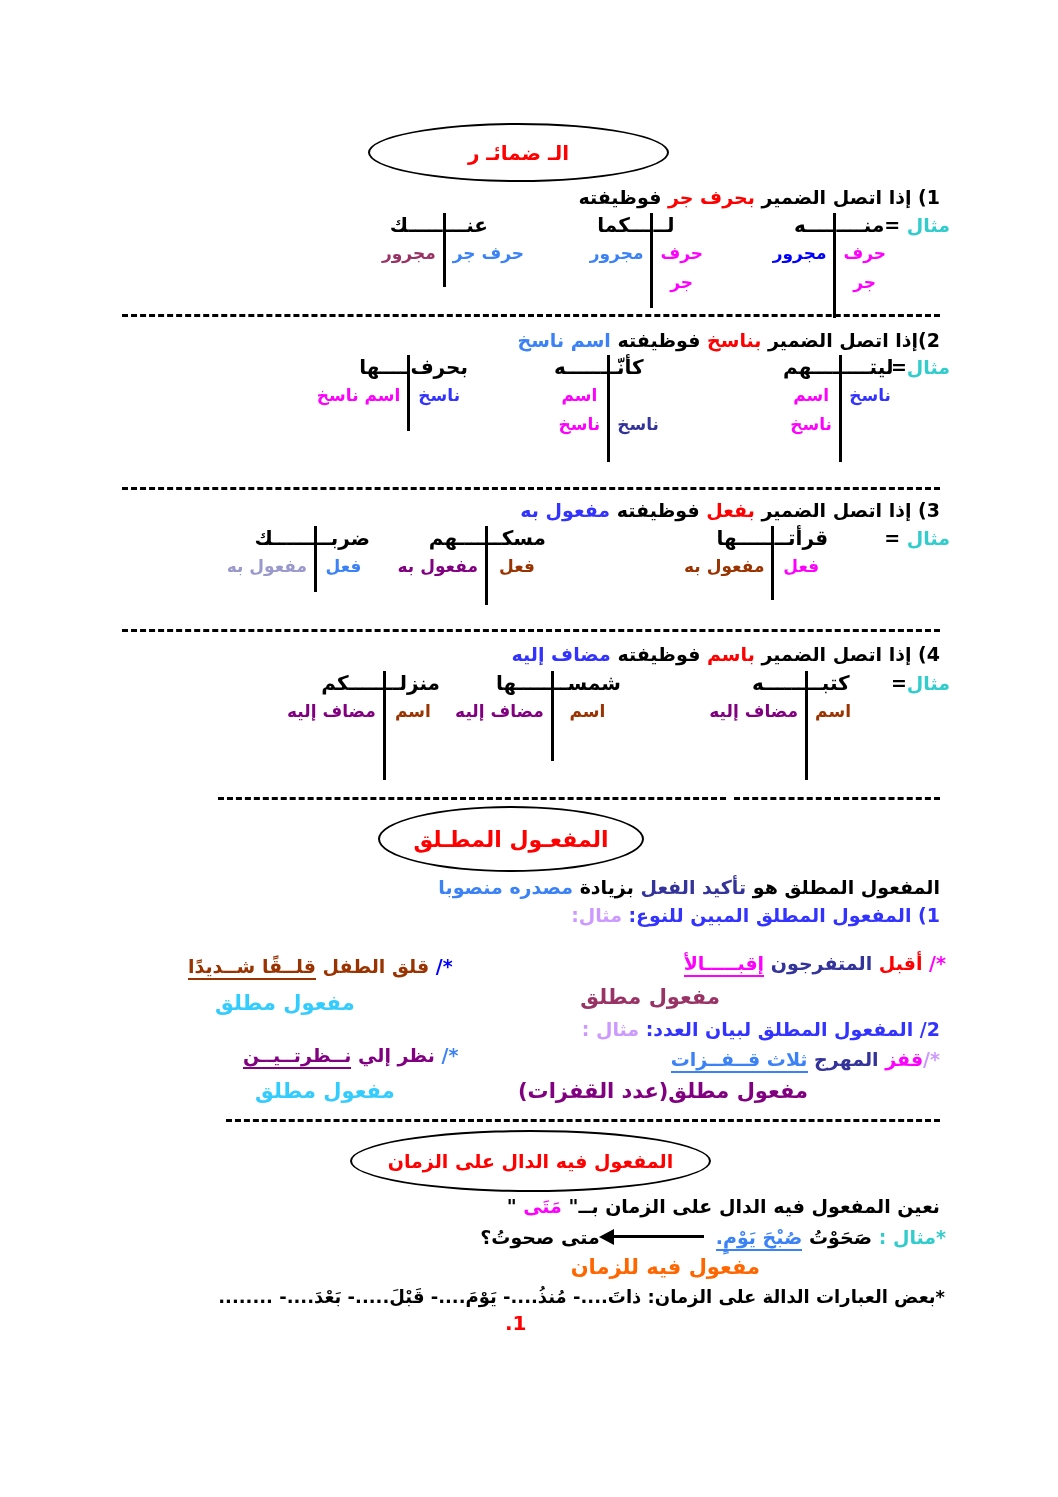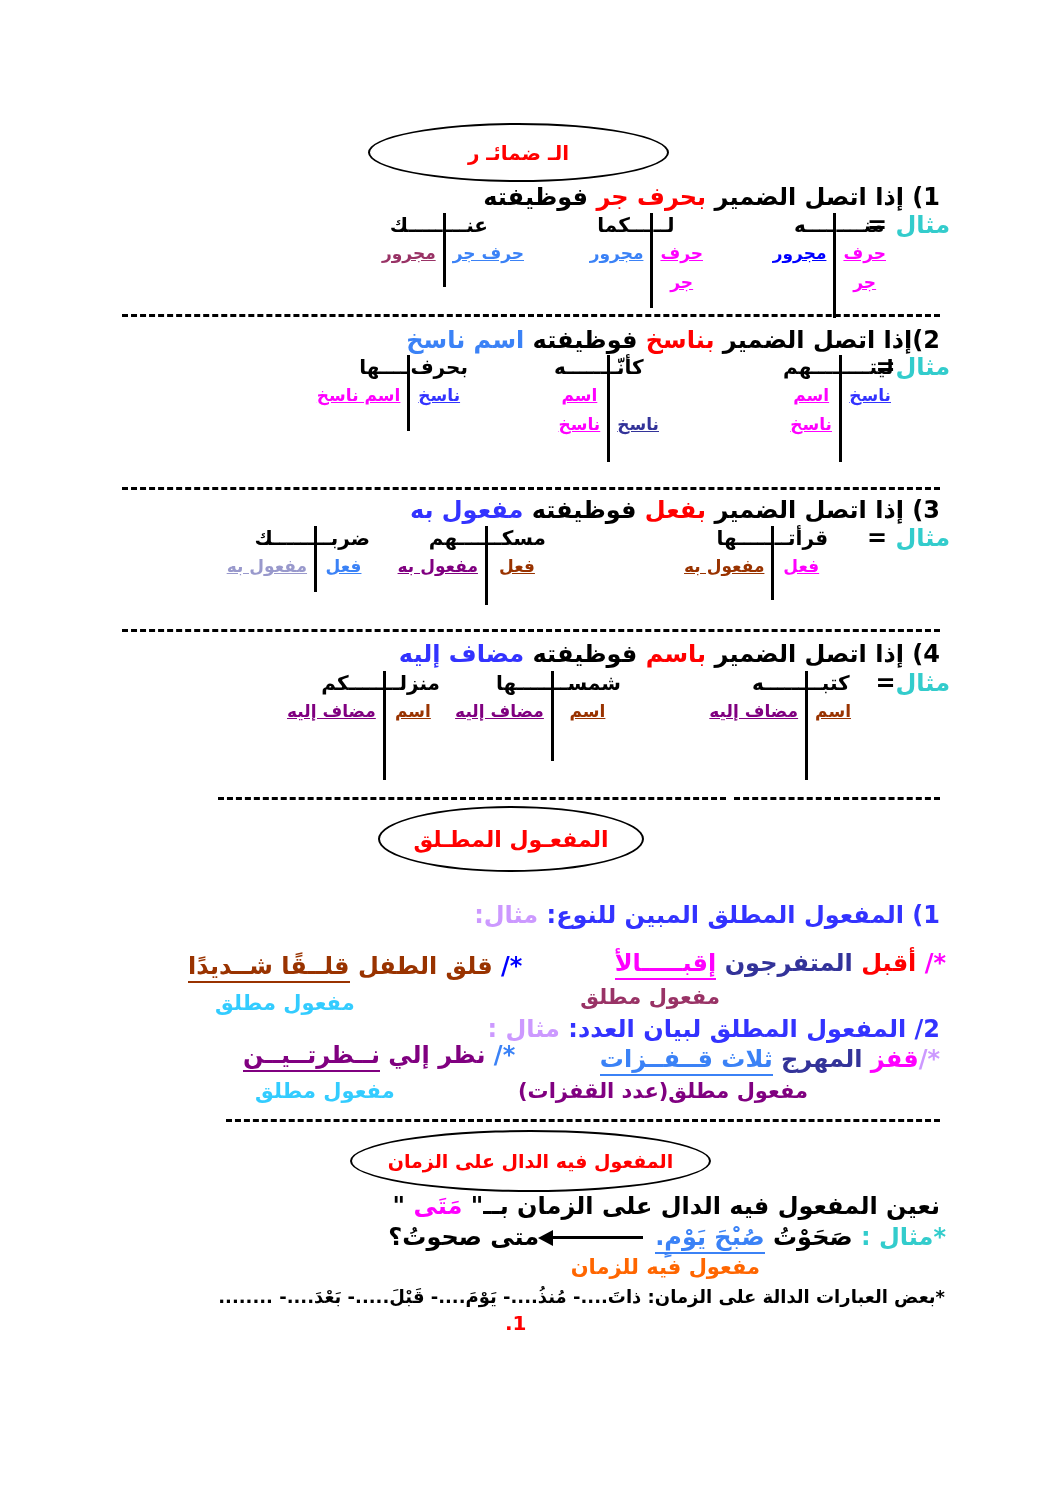"1) إذا اتصل الضمير بحرف" .line { font-size: 24px -> 19px }
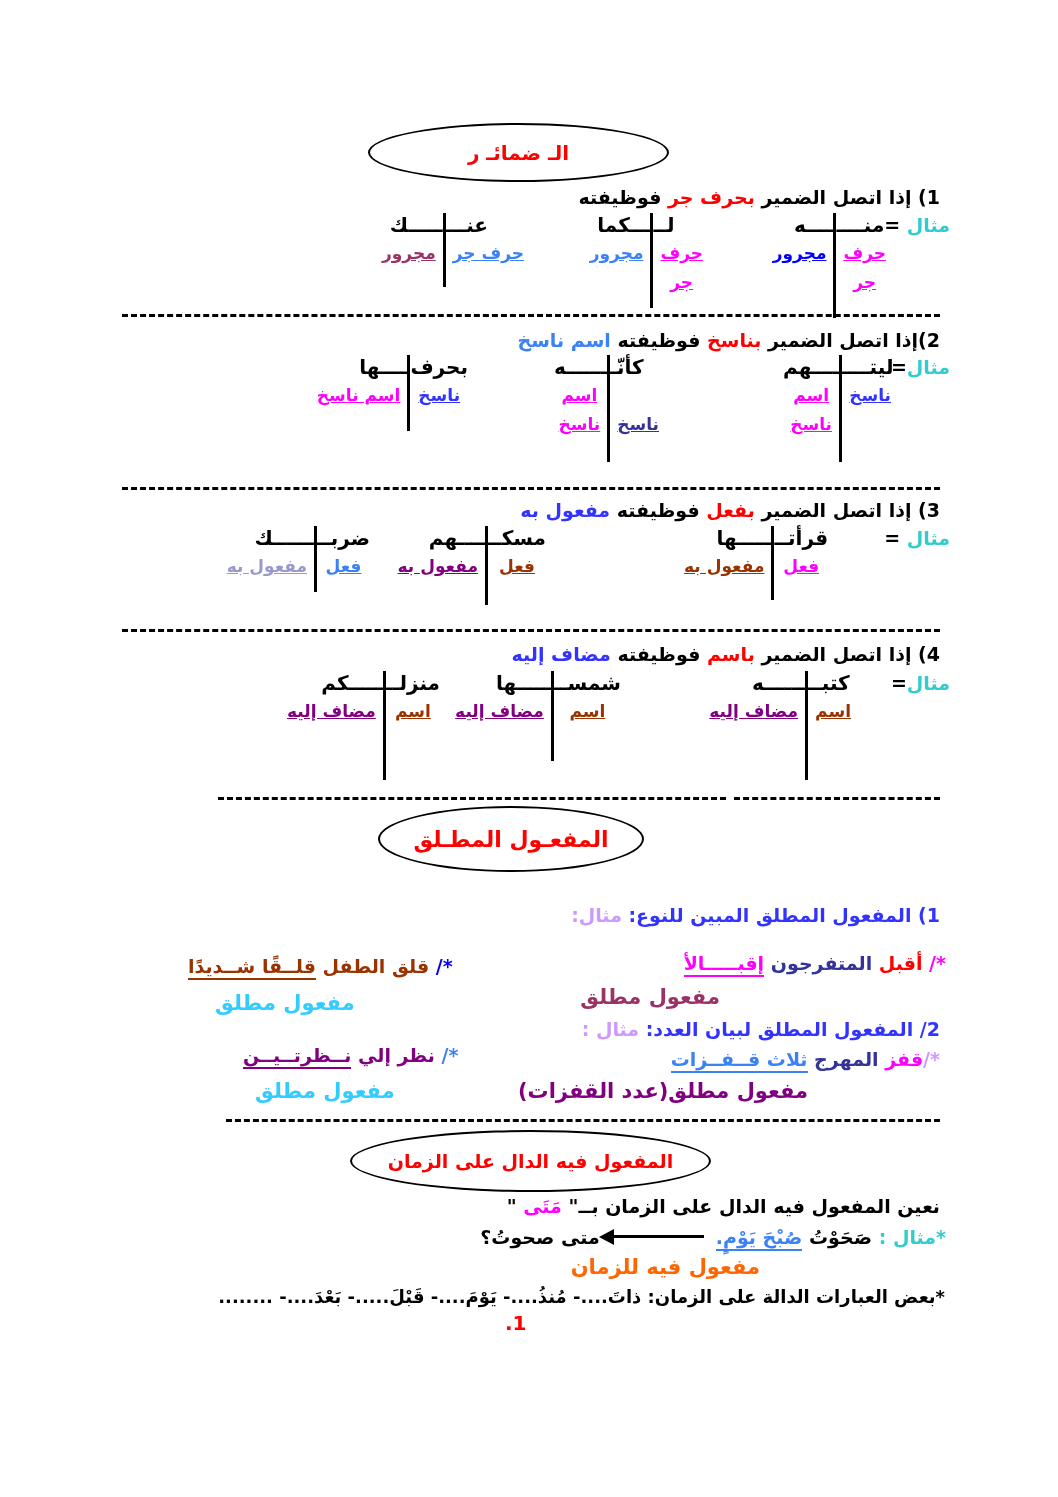"مجرور" .ex .lbl { text-decoration: underline -> none }
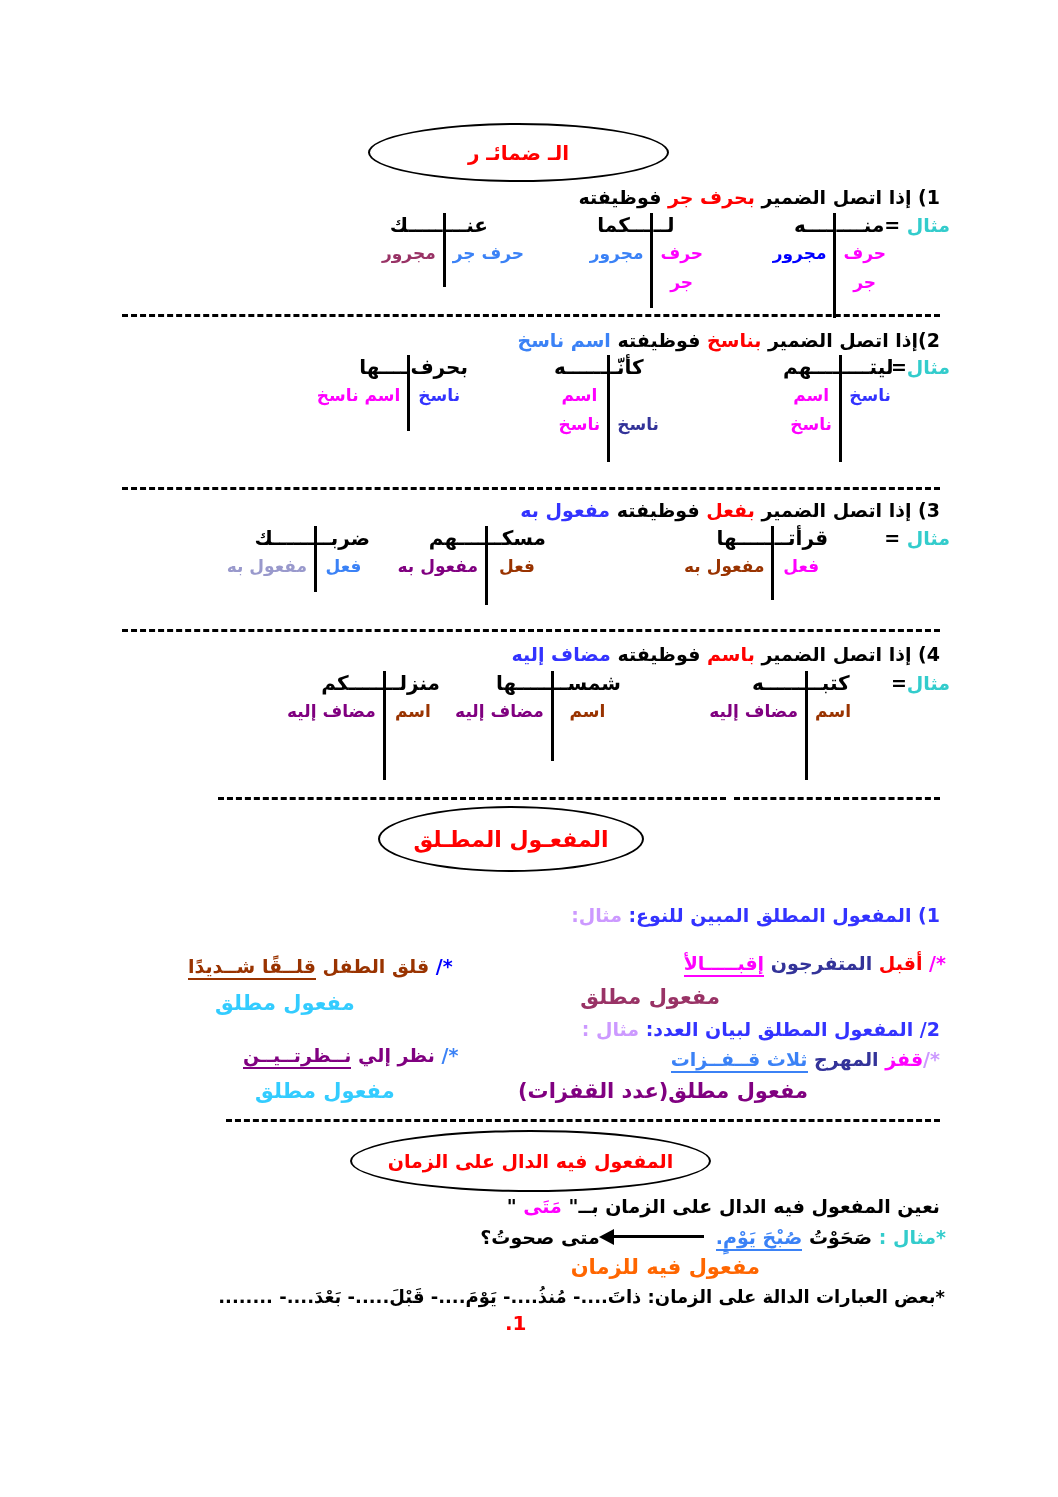"المفعول المطلق هو تأكيد الفعل" div.line { html: none -> <div> <span>المفعول المطلق هو </span><span>تأكيد الفعل</span><span> بزيادة </span><span>مصدره منصوبا</span> </div> }
